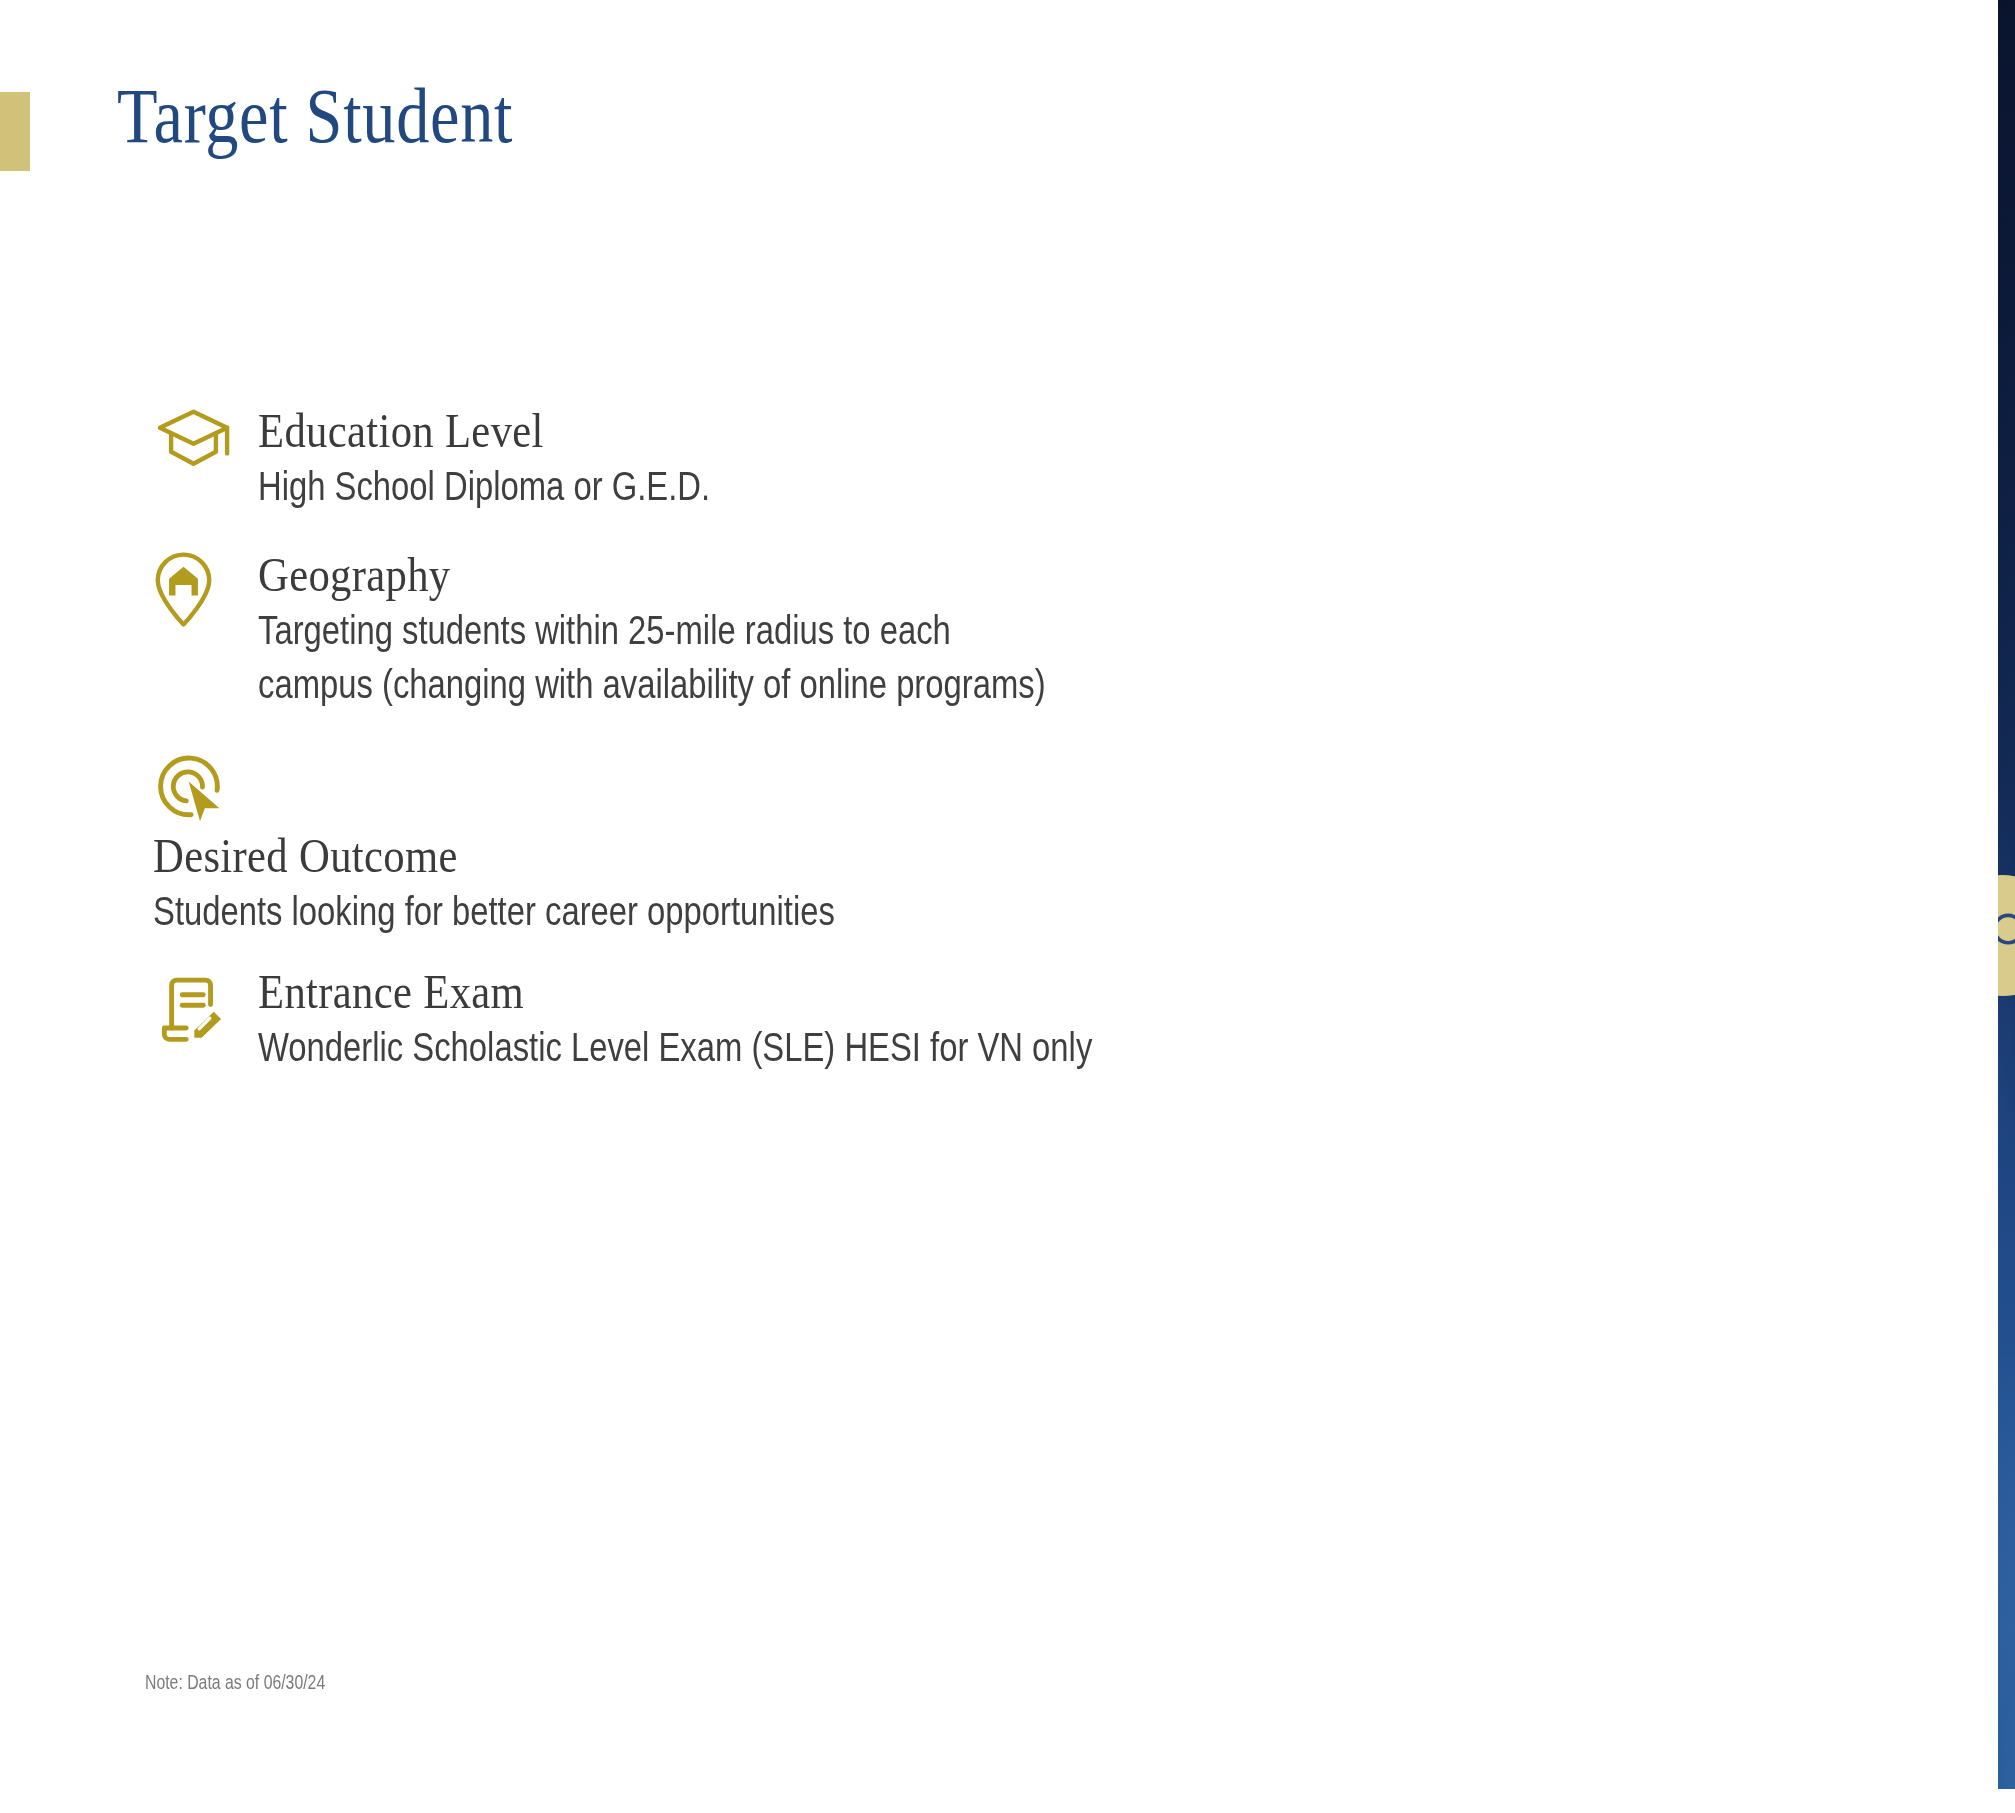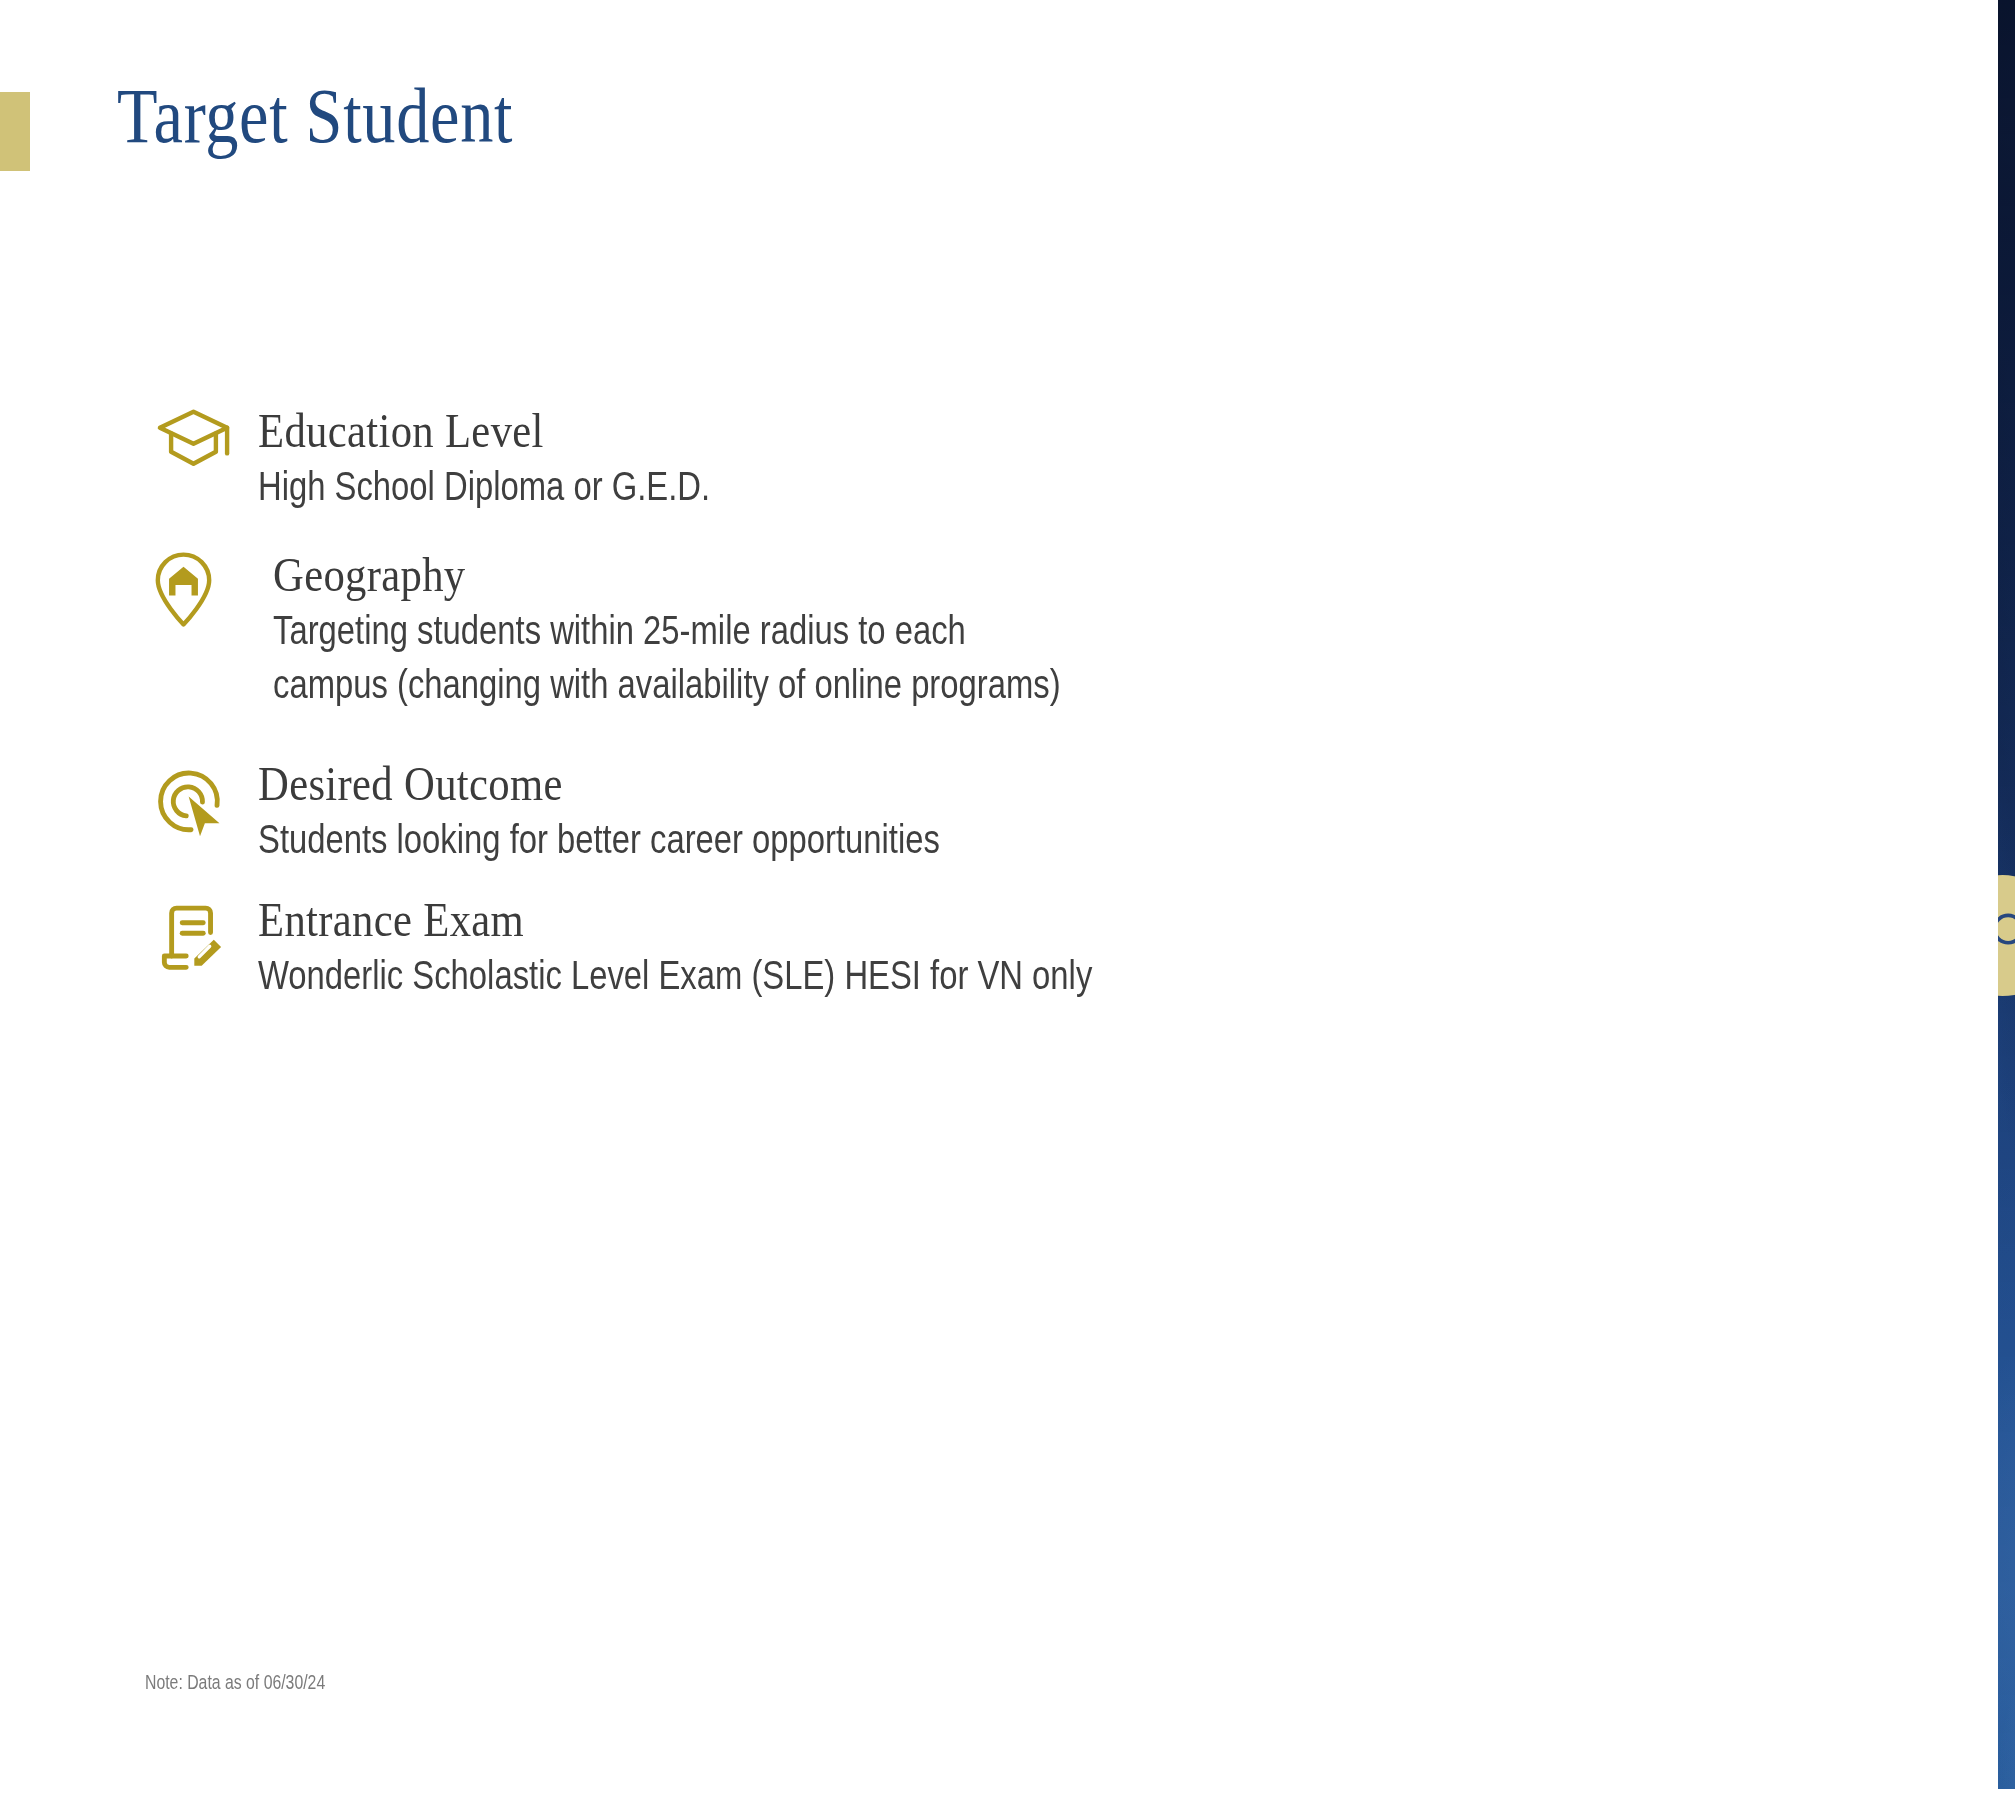"Geography" .feature-row.r2 { gap: 15px -> none; margin-bottom: 46px -> 31px }
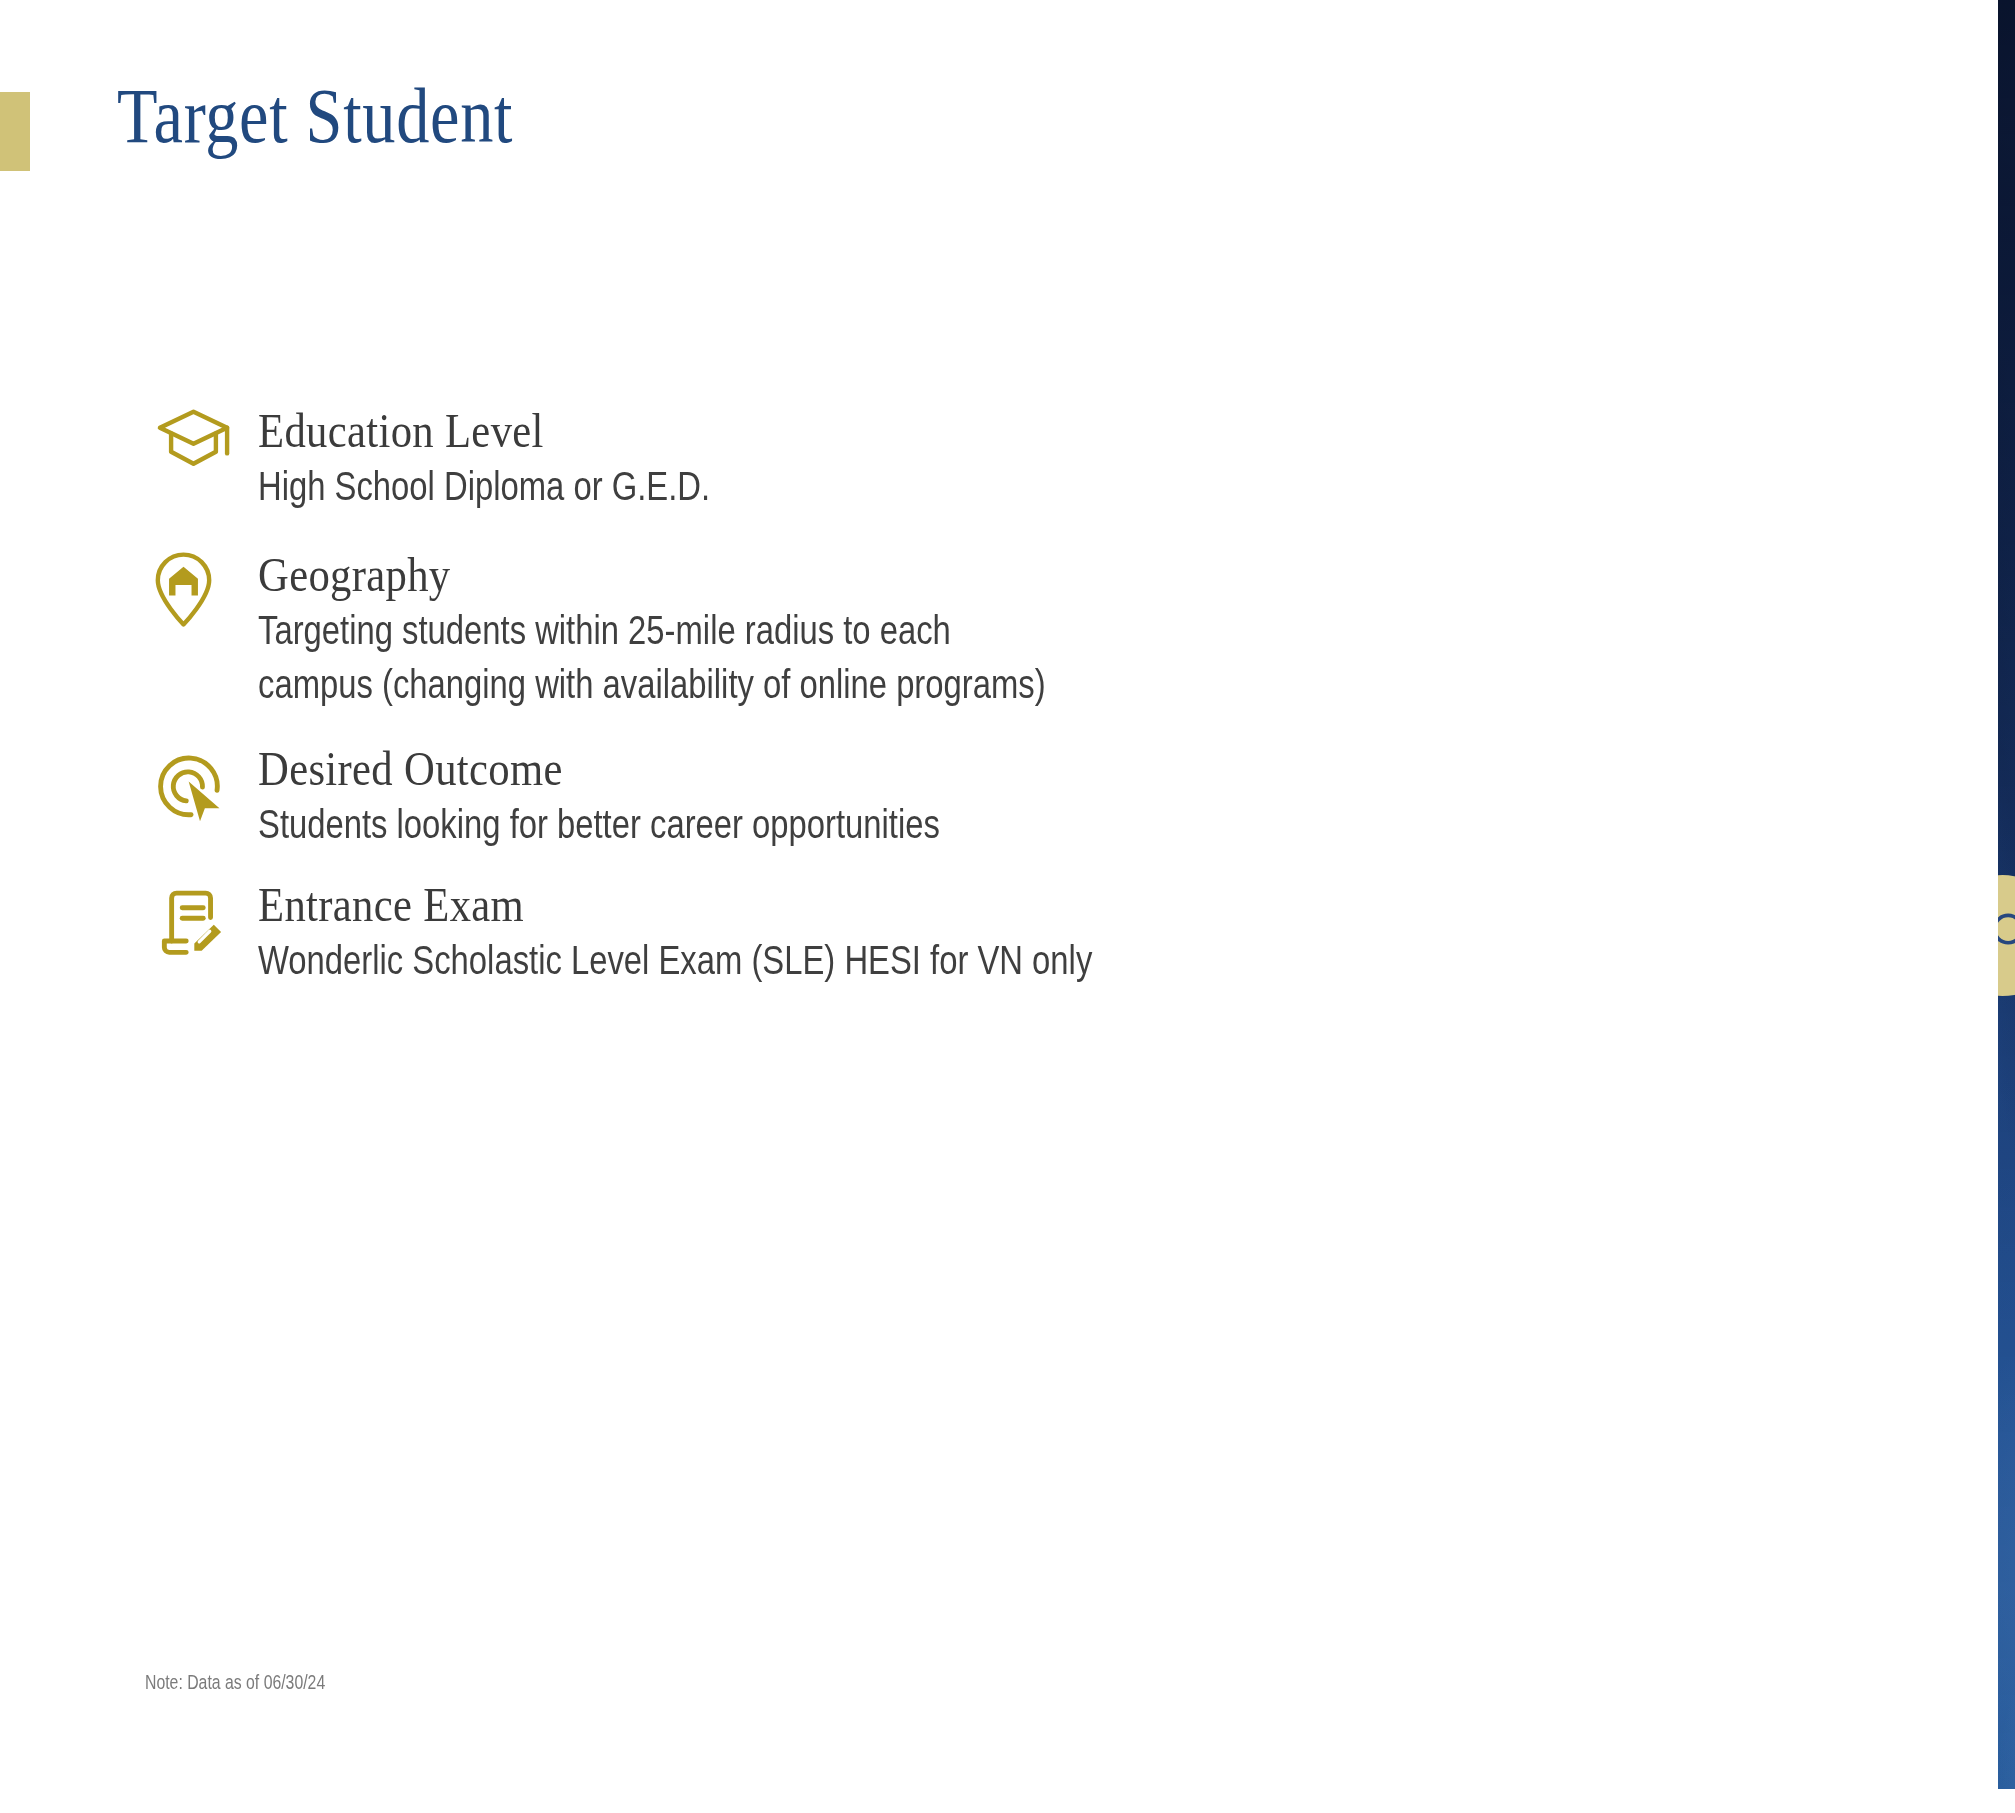"Desired Outcome" .feature-row.r3 { flex-direction: none -> column }
